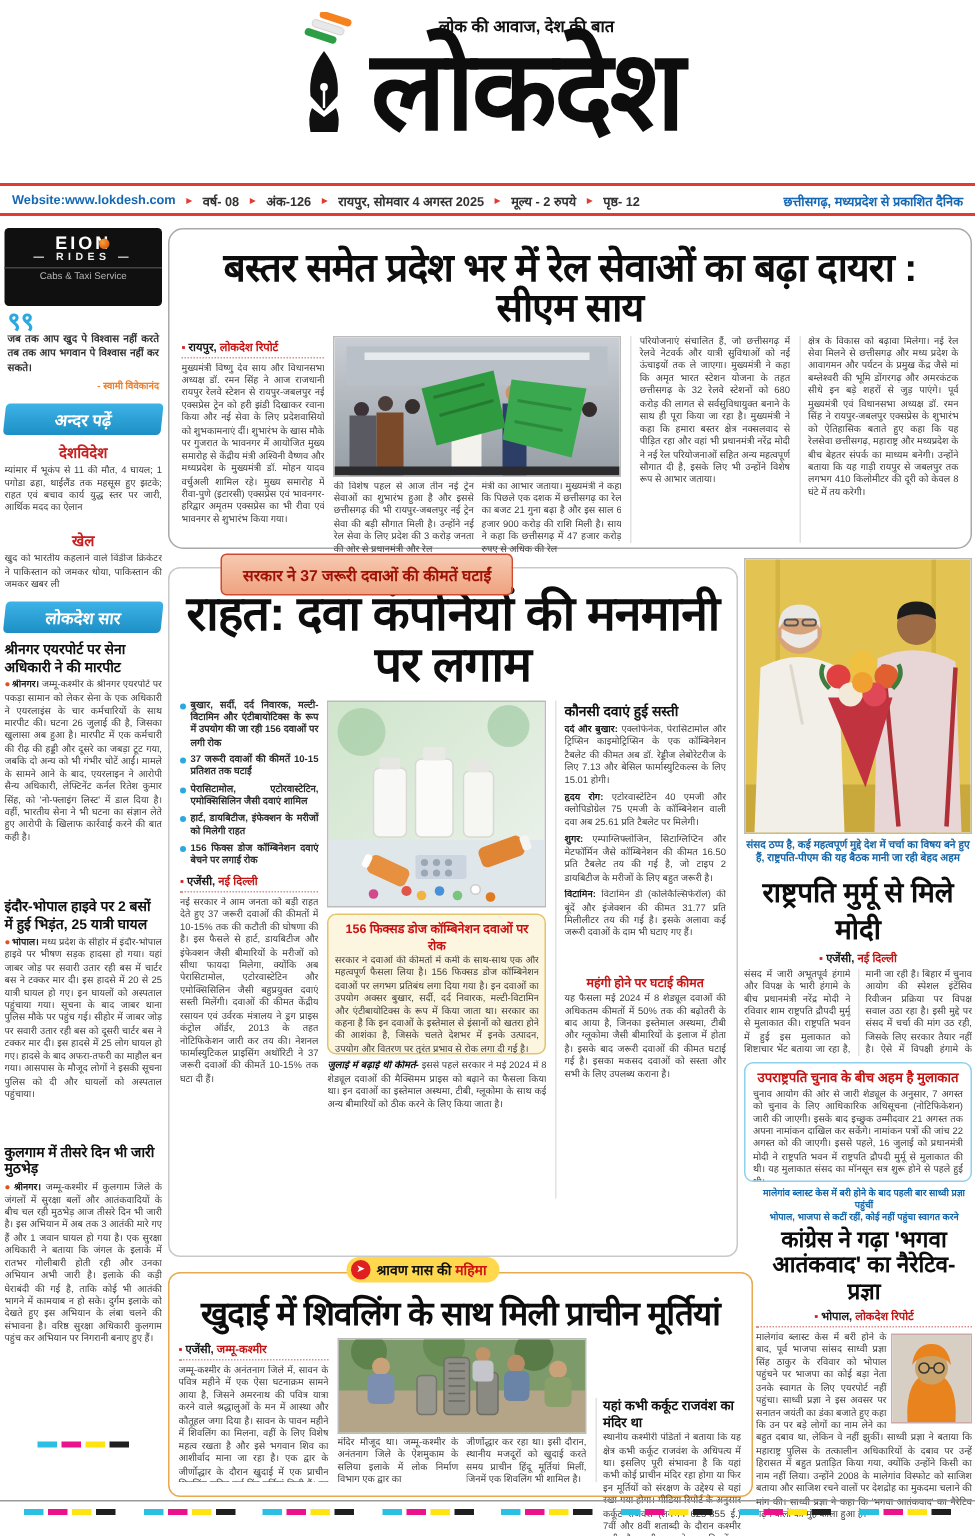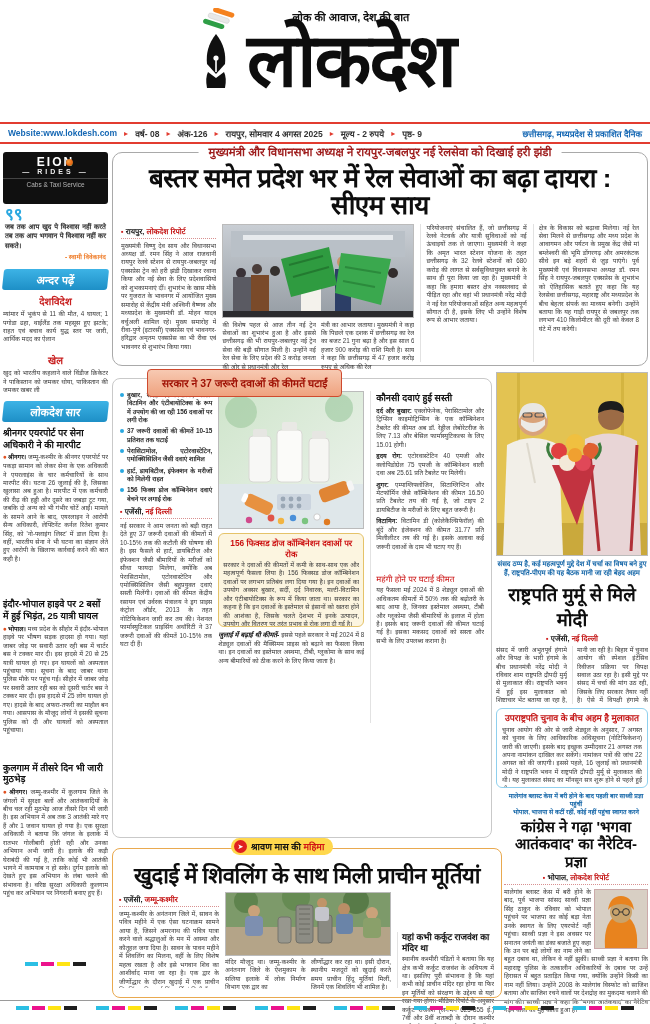"पृष्ठ- 9" span.ib { text: 9 -> 12 }
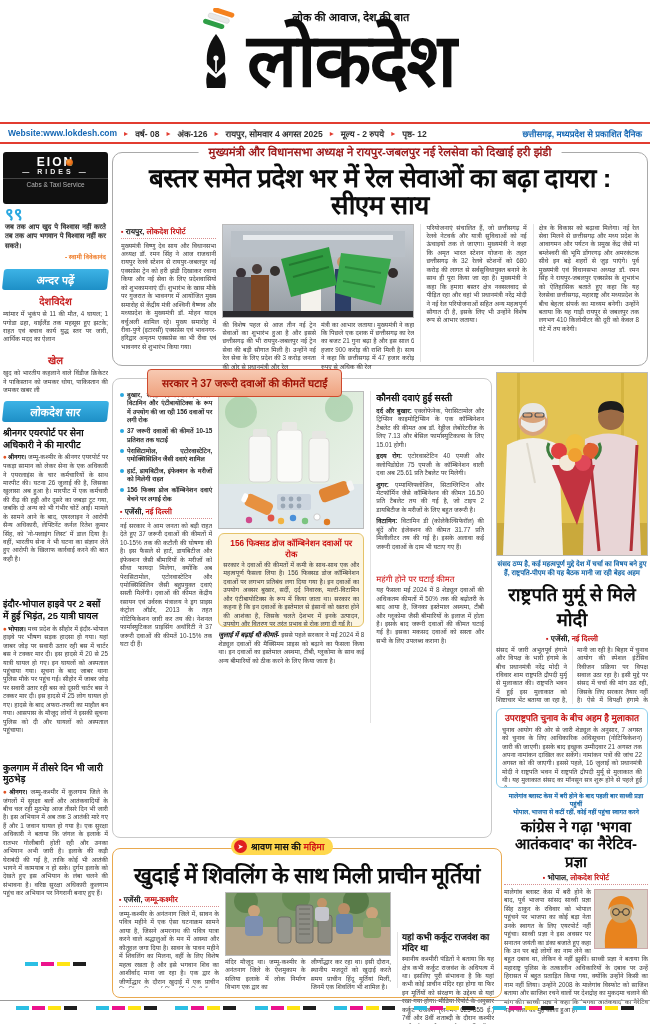"मुख्यमंत्री और विधानसभा अध्यक्ष ने" div.kicker { html: <div>मुख्यमंत्री और विधानसभा अध्यक्ष ने रायपुर-जबलपुर नई रेलसेवा को दिखाई हरी झंडी</div> -> none }
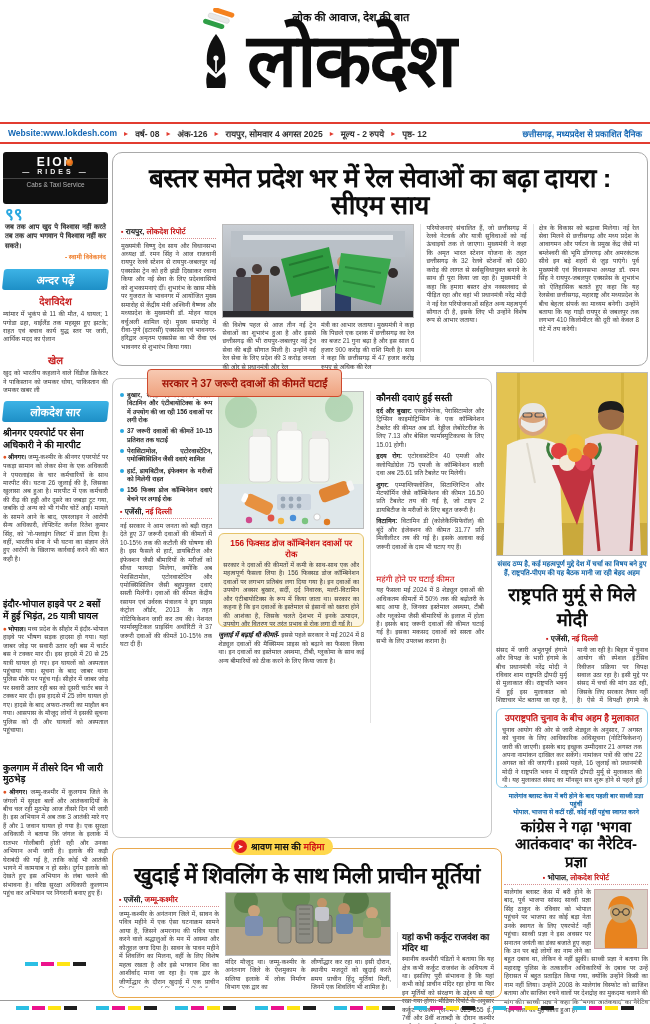"राहत: दवा कंपनियों की मनमानी" h2 { html: none -> <h2>राहत: दवा कंपनियों की मनमानी पर लगाम</h2> }
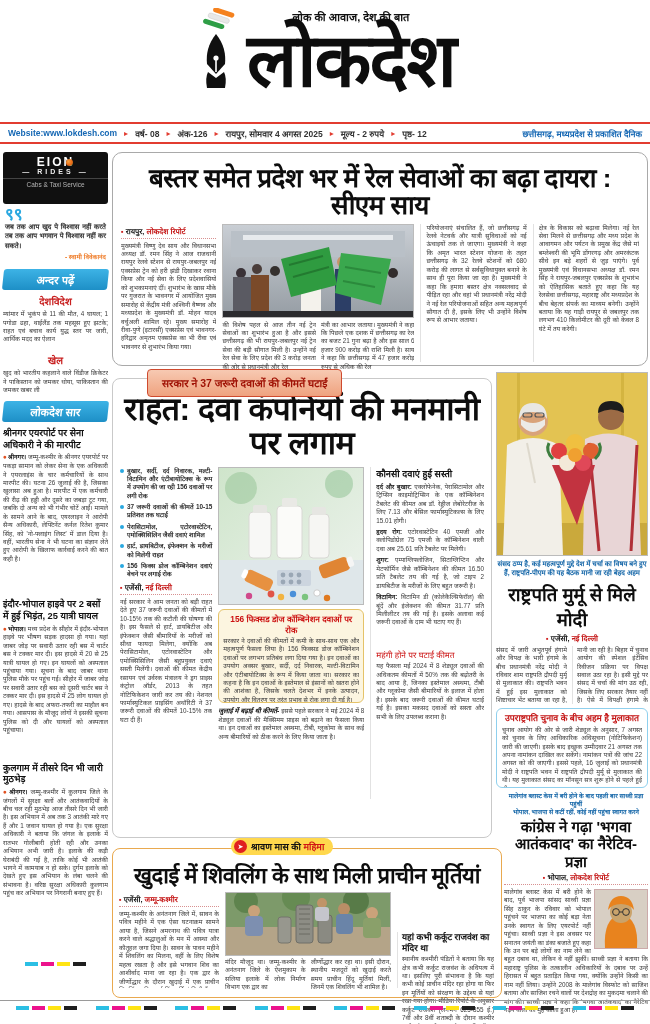"महंगी होने पर घटाई कीमत" .costly-t { font-weight: 400 -> 700; text-align: left -> center }
